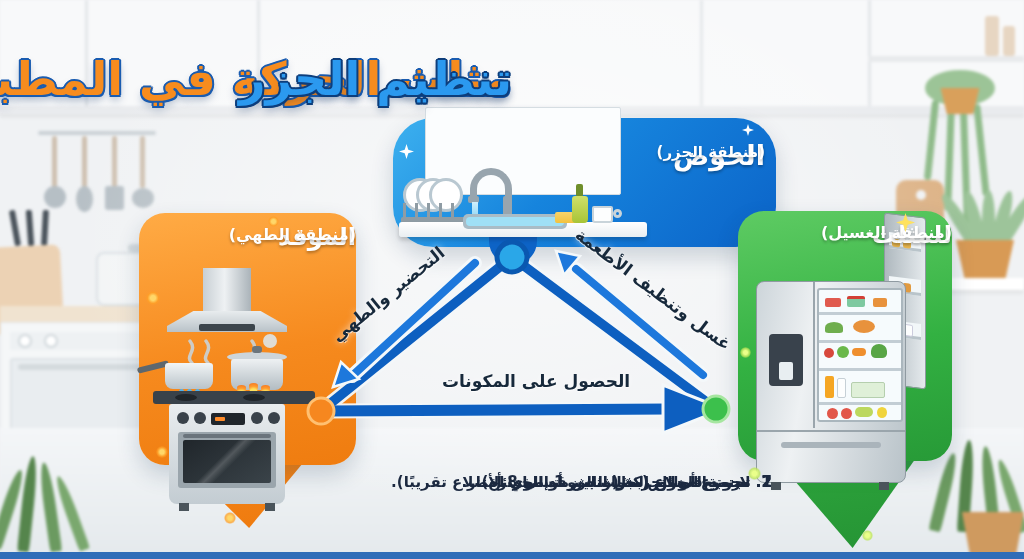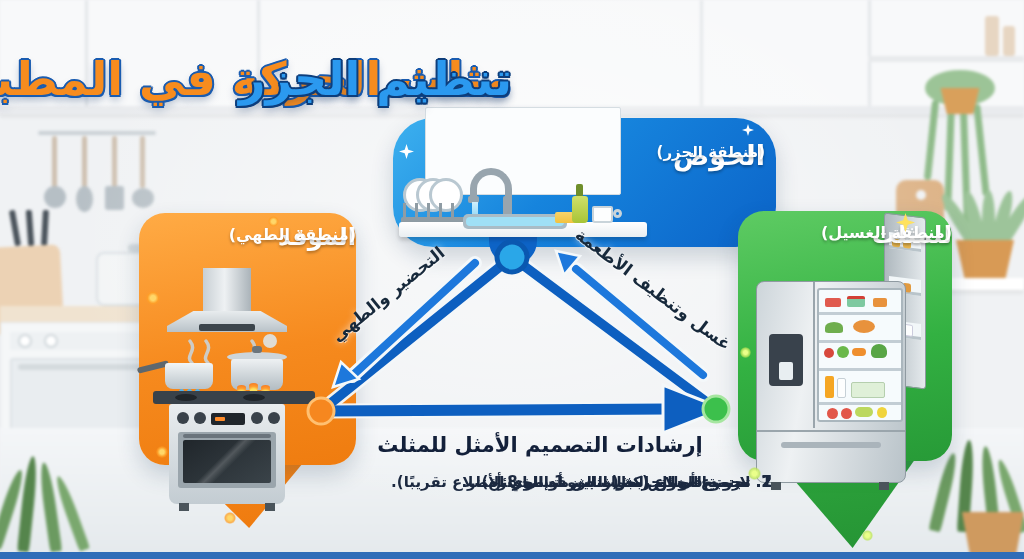"الحصول على المكونات" div.flow-label { html: none -> <div>الحصول على المكونات</div> }
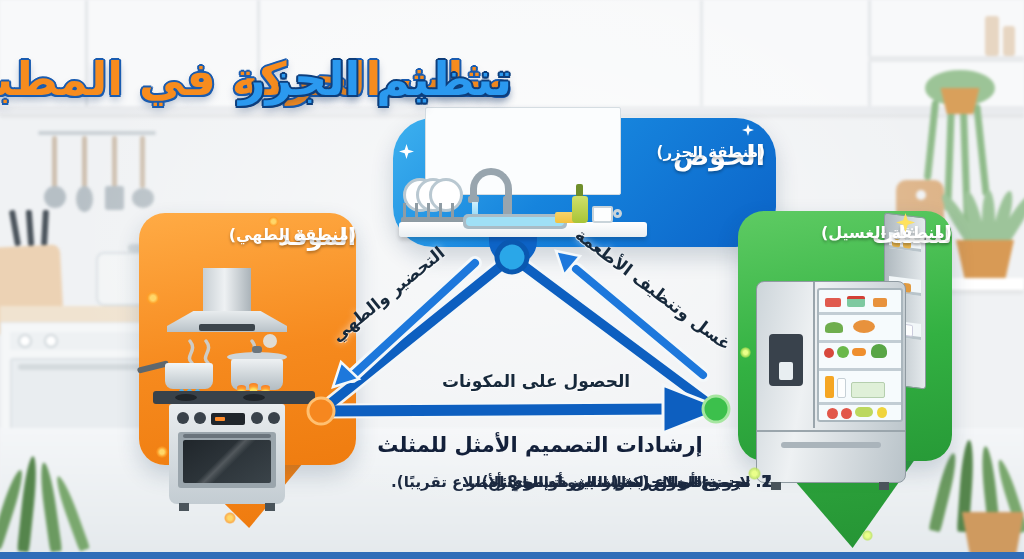"إرشادات التصميم الأمثل للمثلث" div.guide-head { html: <div>إرشادات التصميم الأمثل للمثلث</div> -> none }
